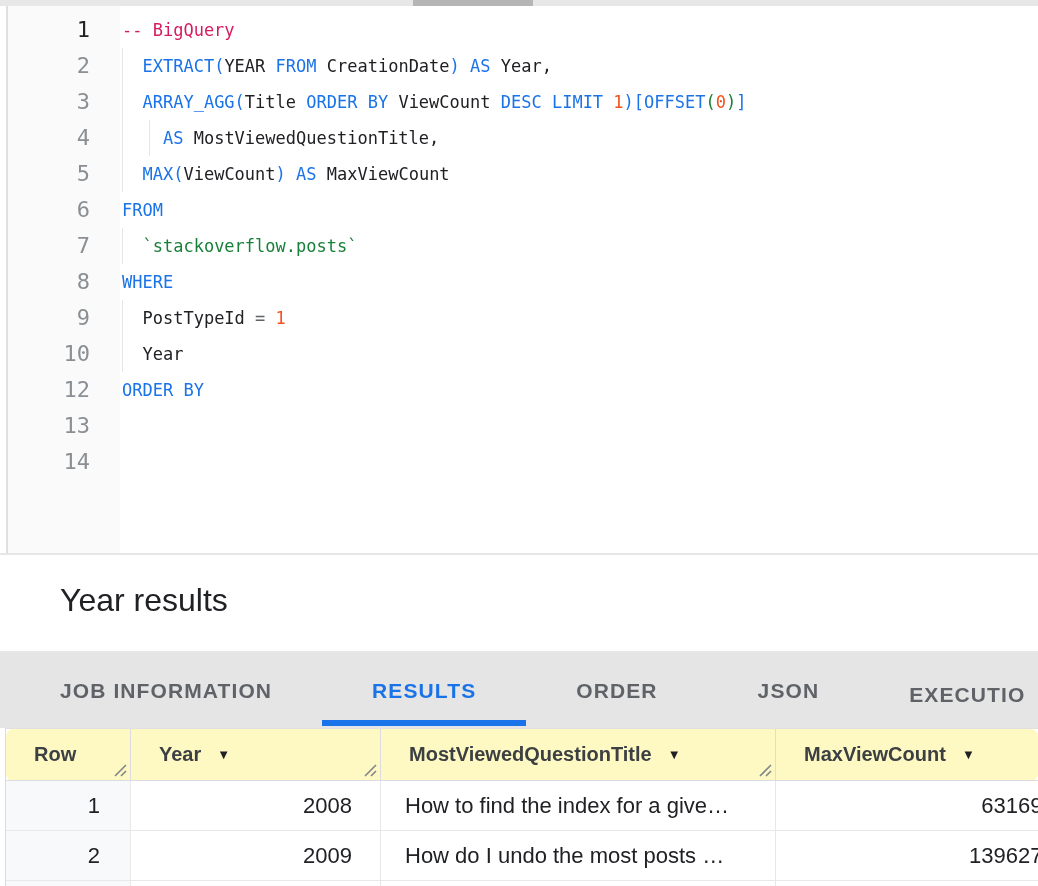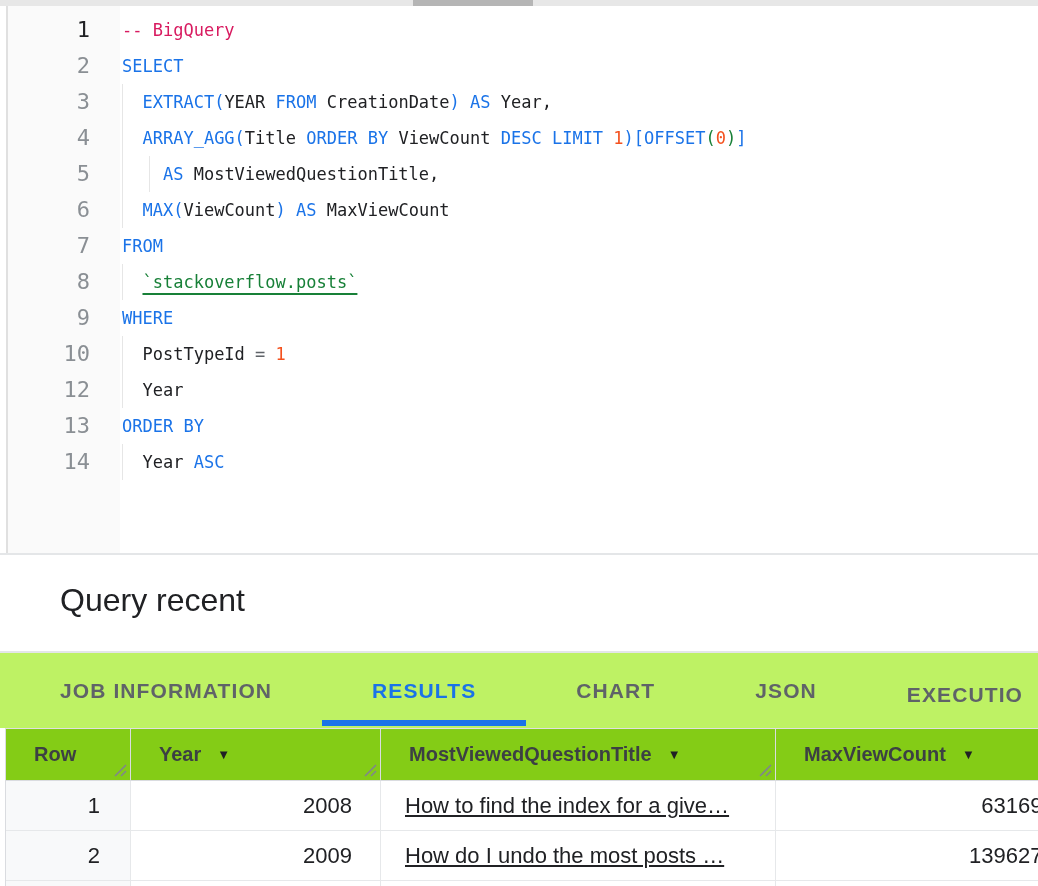"SELECT" div.cl { html: <div><span>SELECT</span></div> -> none }
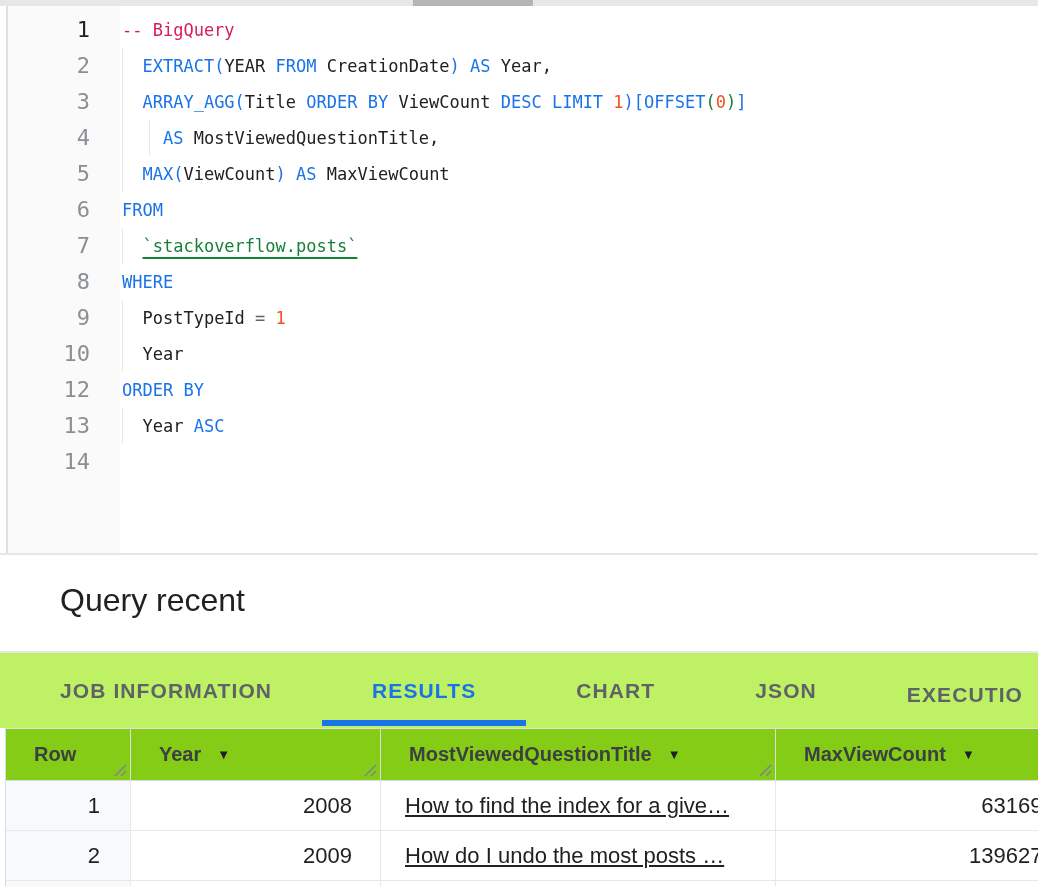"`stackoverflow.posts`" .tk-lk { text-decoration: underline -> none }
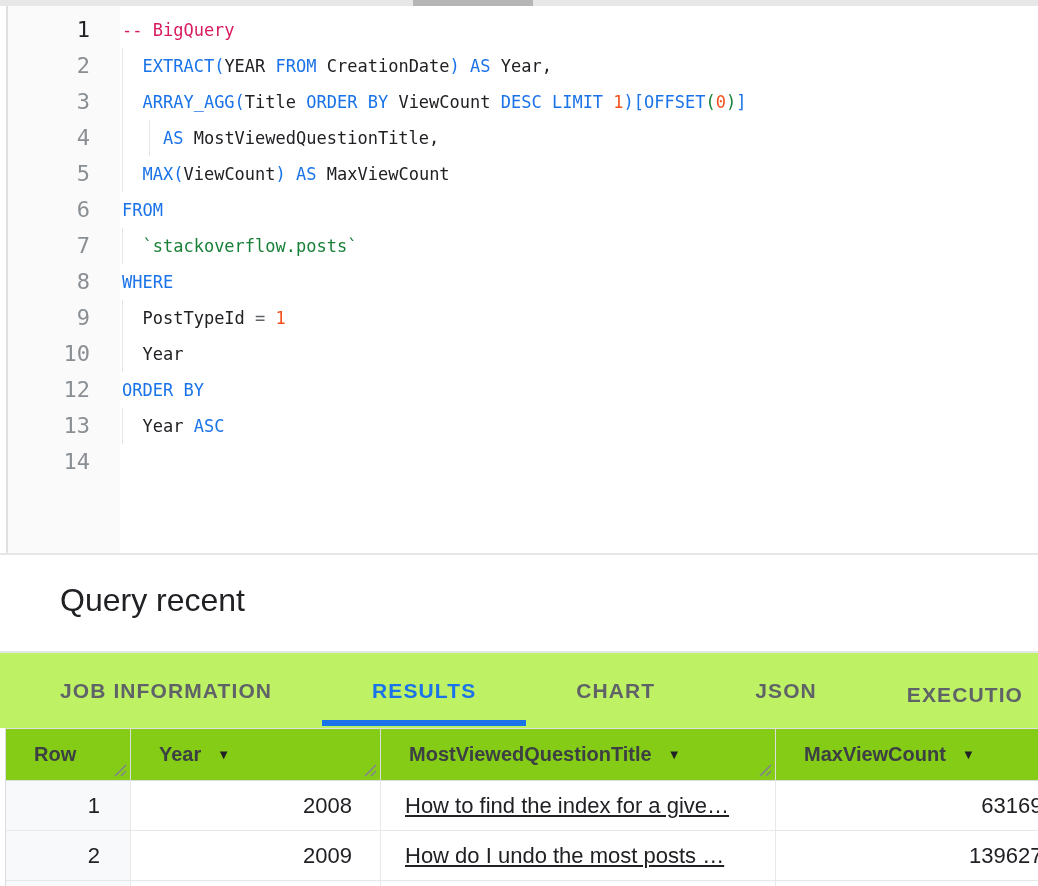"Year ASC" div.cl { html: <div><div></div><span> </span><span>Year </span><span>ASC</span></div> -> none }
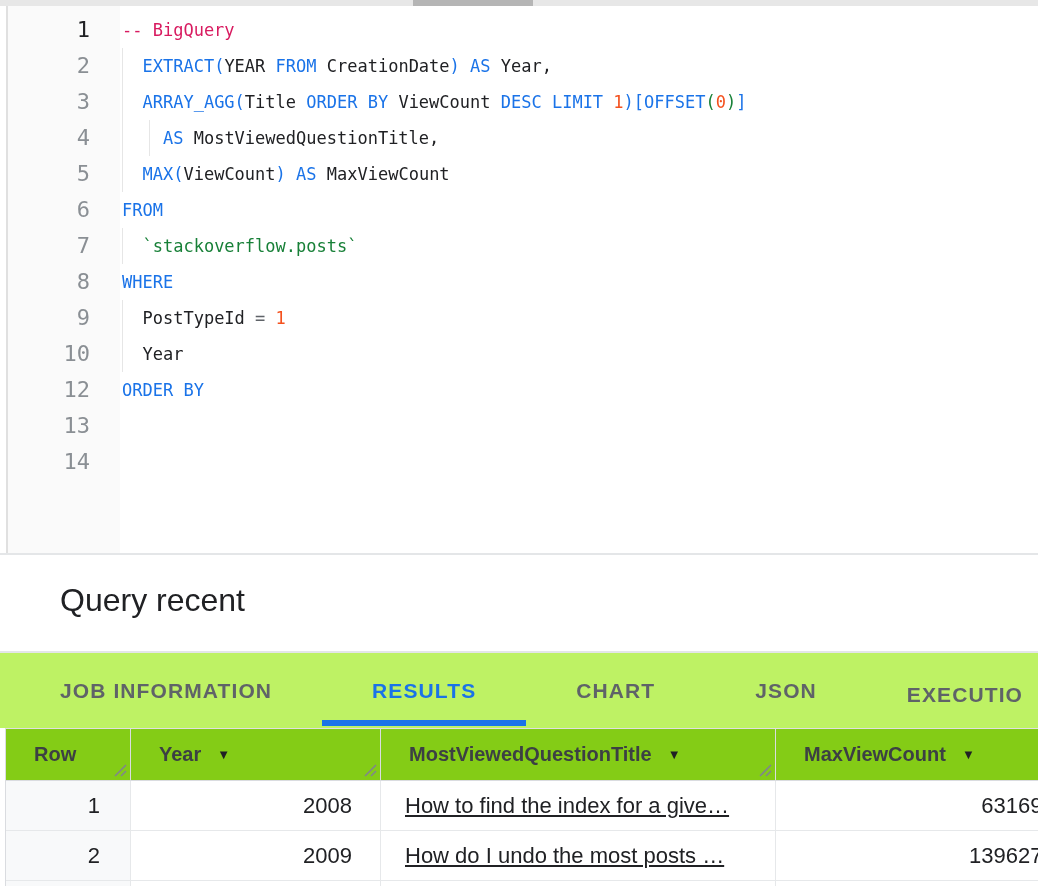"Query recent" div { text: Query recent -> Year results }
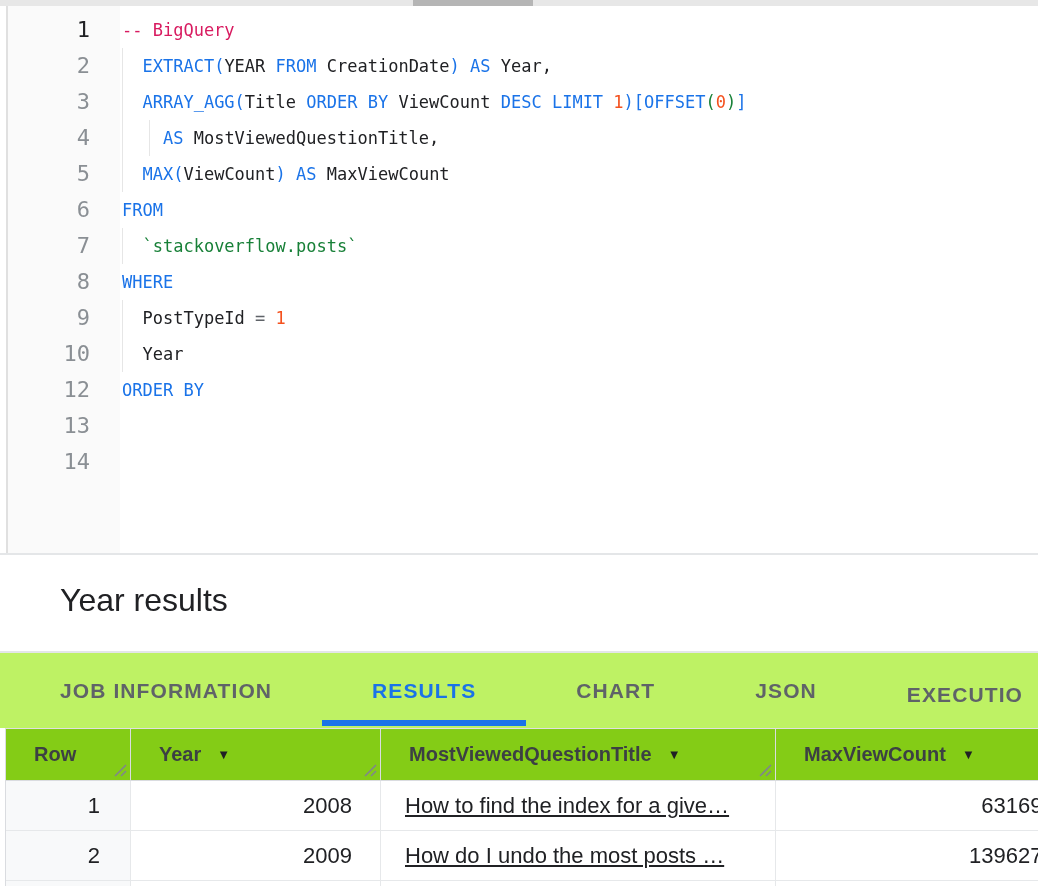"JOB INFORMATION" #tabs { background: #bef264 -> #e5e5e5 }
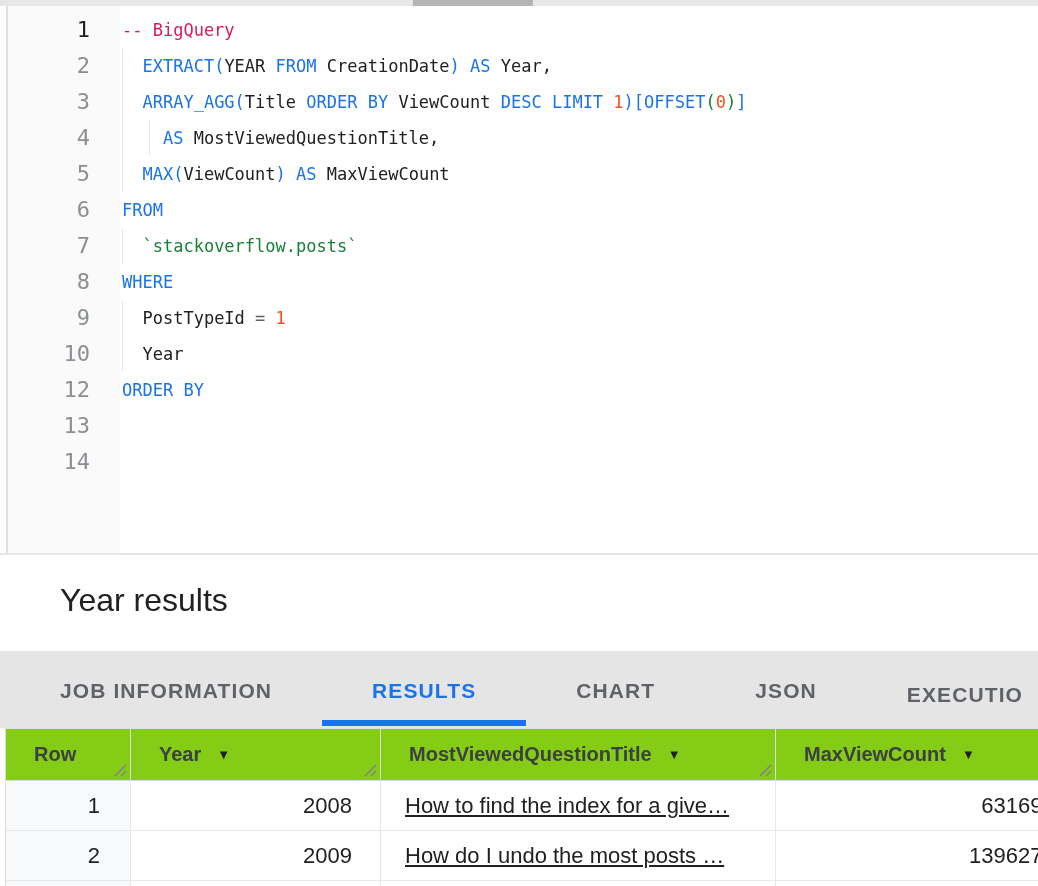"CHART" span { text: CHART -> ORDER }
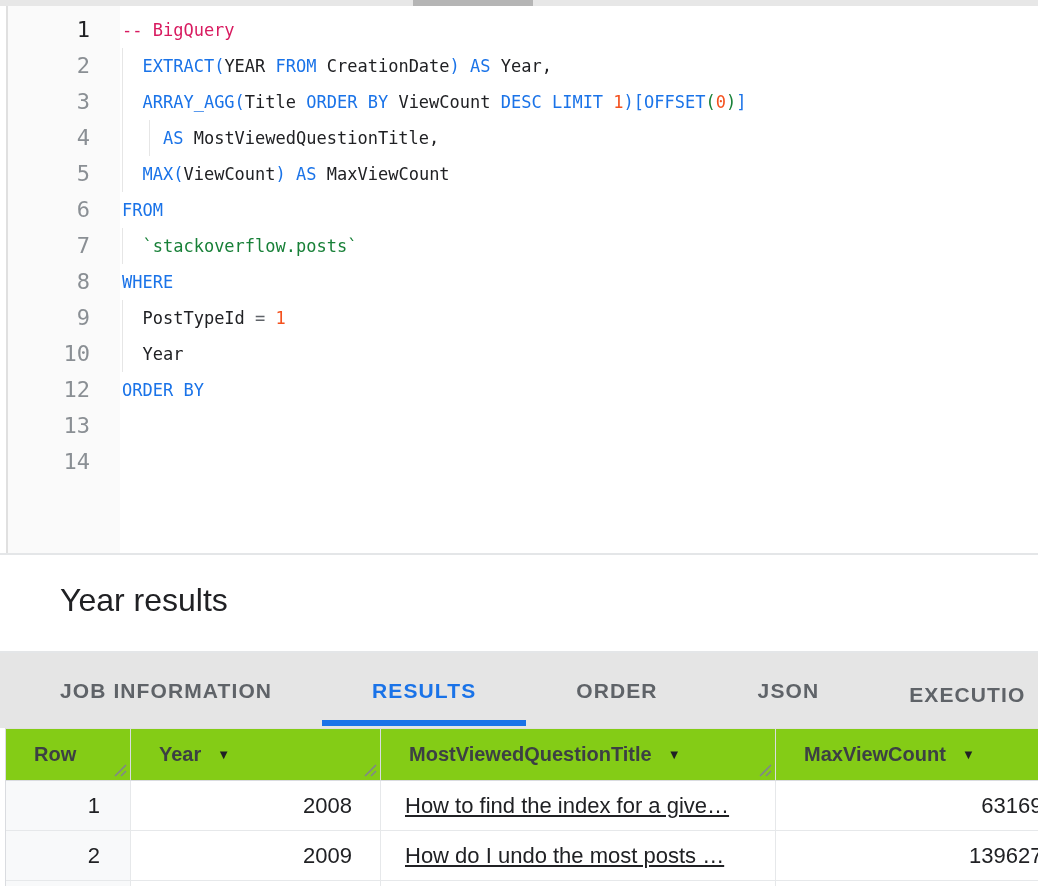"Row" .thead { background: #84cc16 -> #fef9c3; border-radius: none -> 7px }
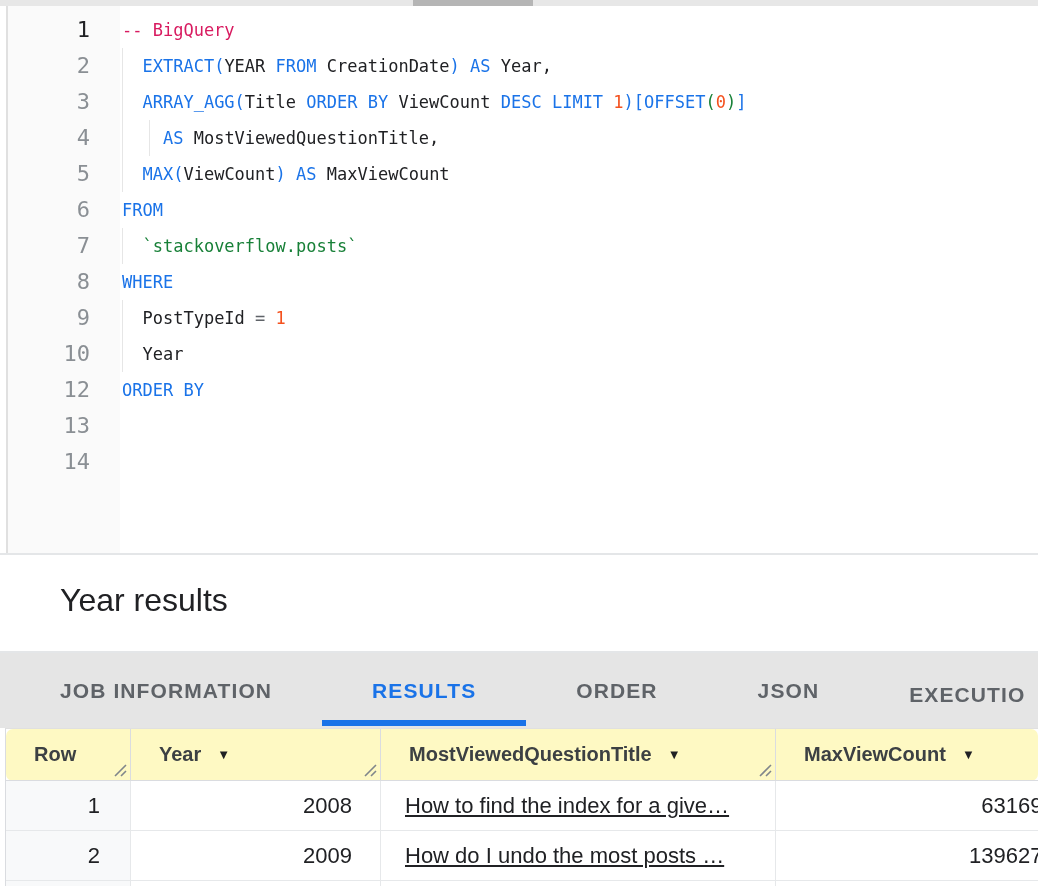"How to find the index" .al-left { text-decoration: underline -> none }
